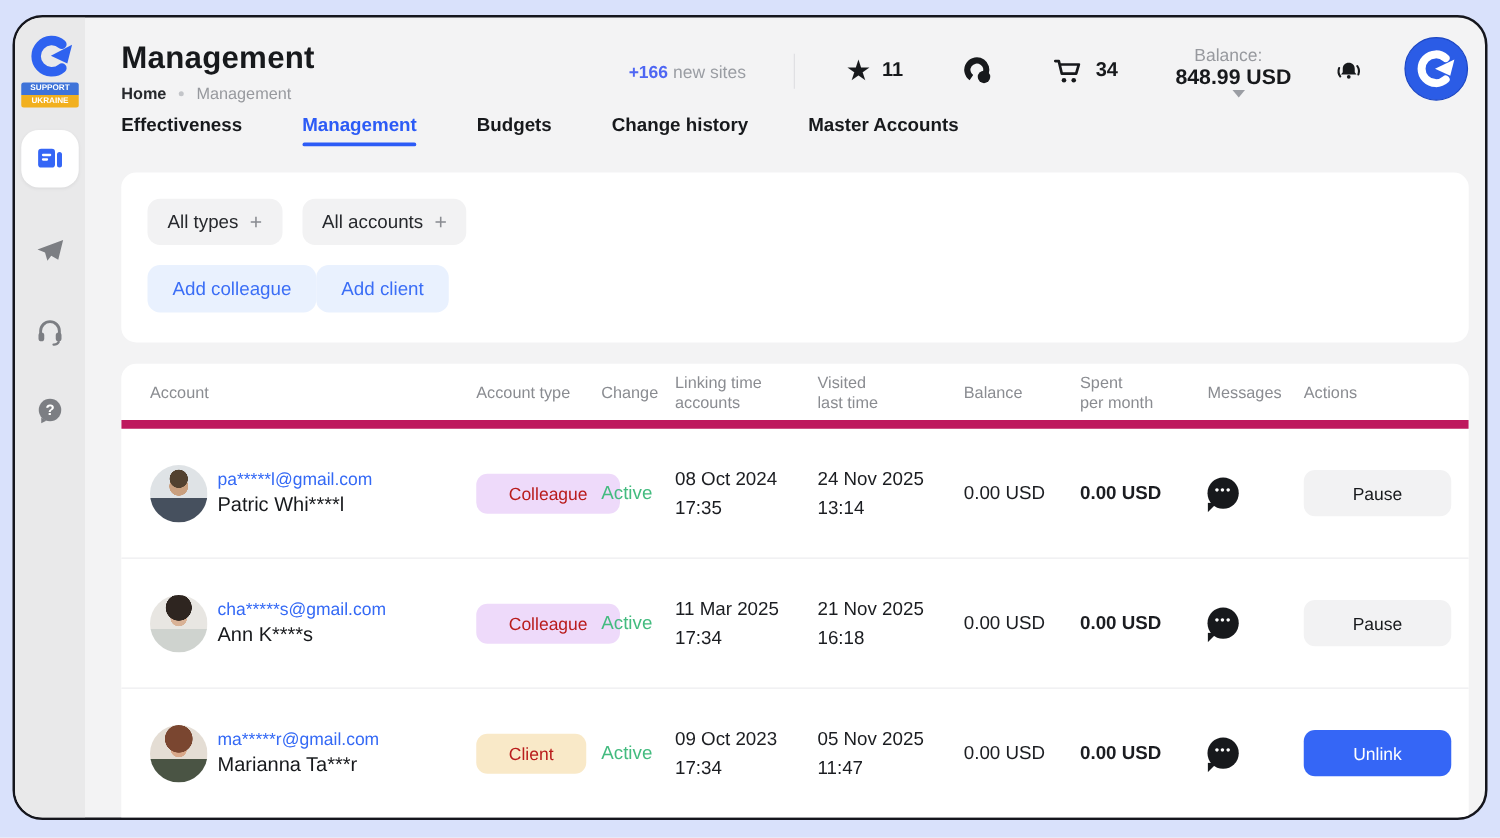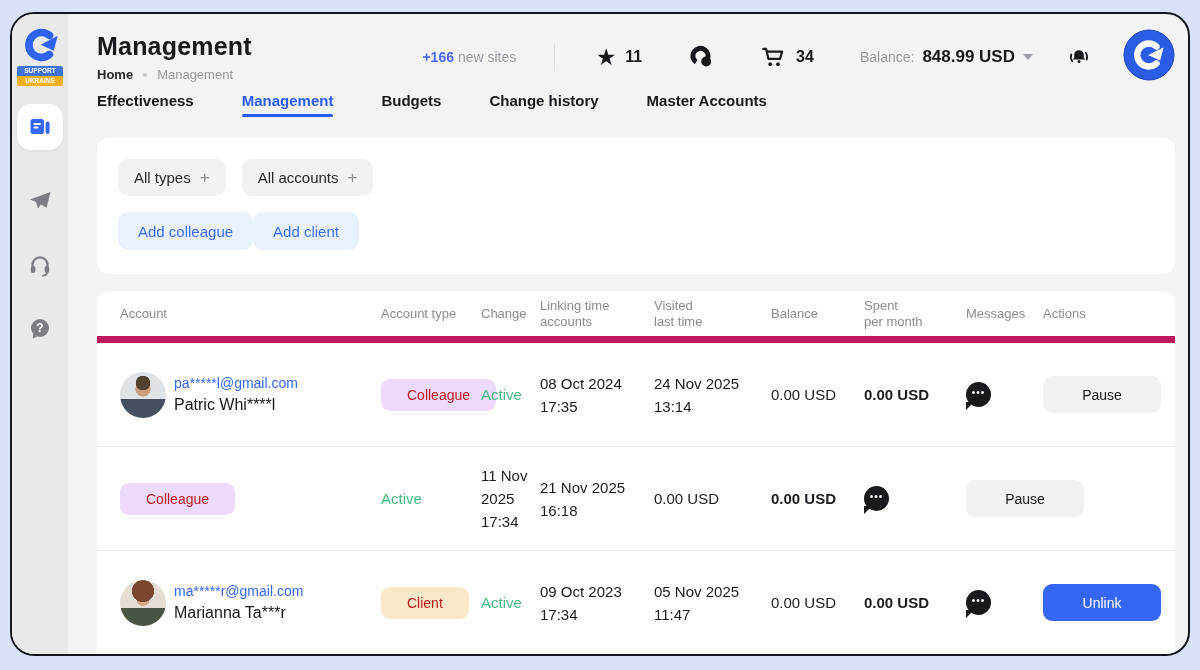"Balance:" .balance { flex-direction: none -> column }
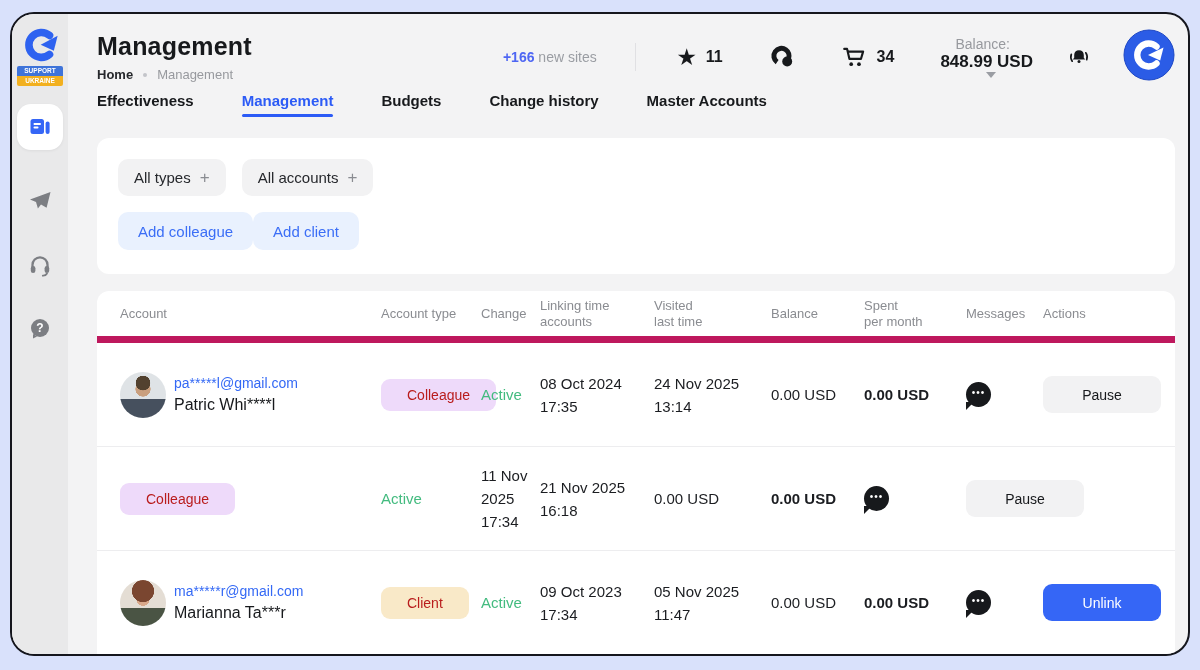"cha*****s@gmail.com" div.acct { html: none -> <div> <div></div> <div> <div>cha*****s@gmail.com</div> <div>Ann K****s</div> </div> </div> }
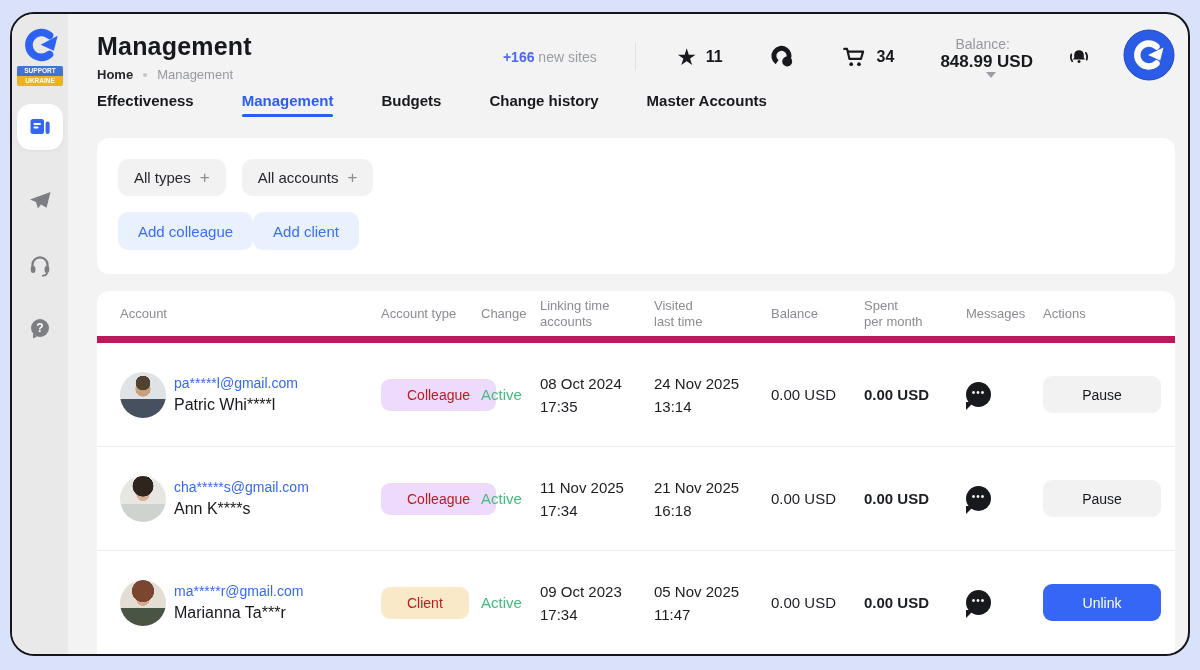"11 Nov 2025" div { text: Nov -> Mar }
